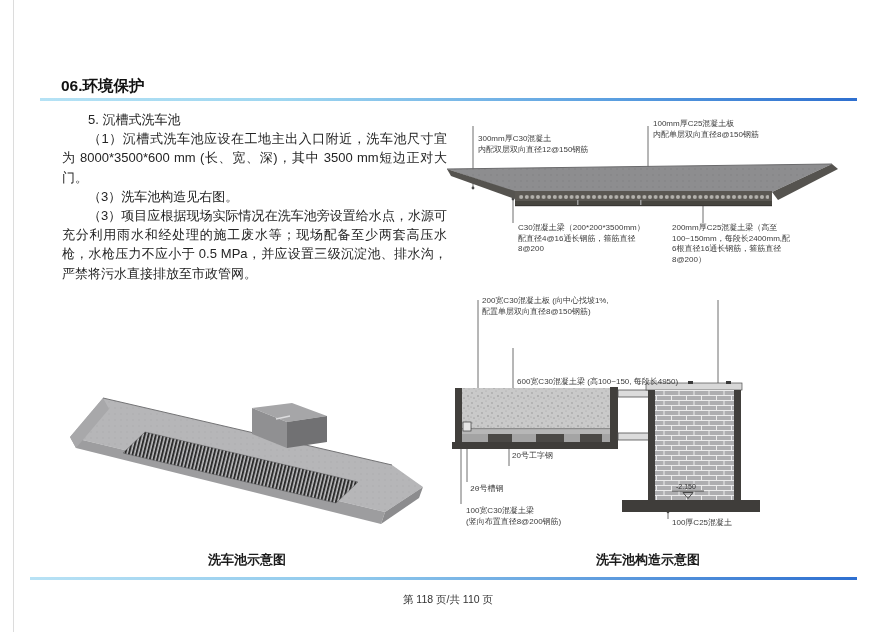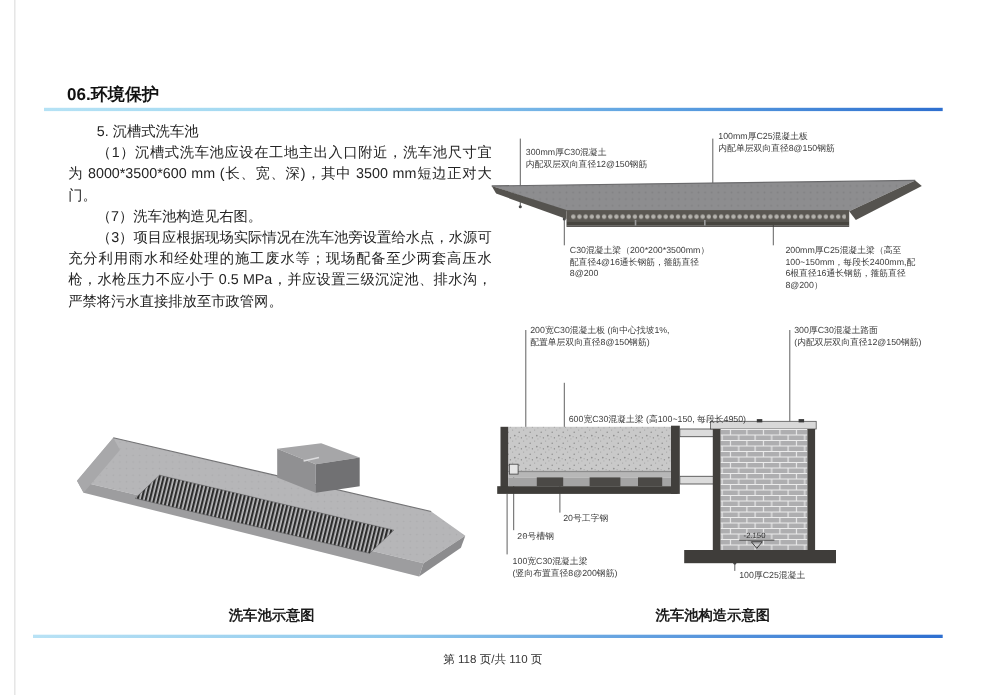"（7）洗车池构造见右图。" p { text: 7 -> 3 }
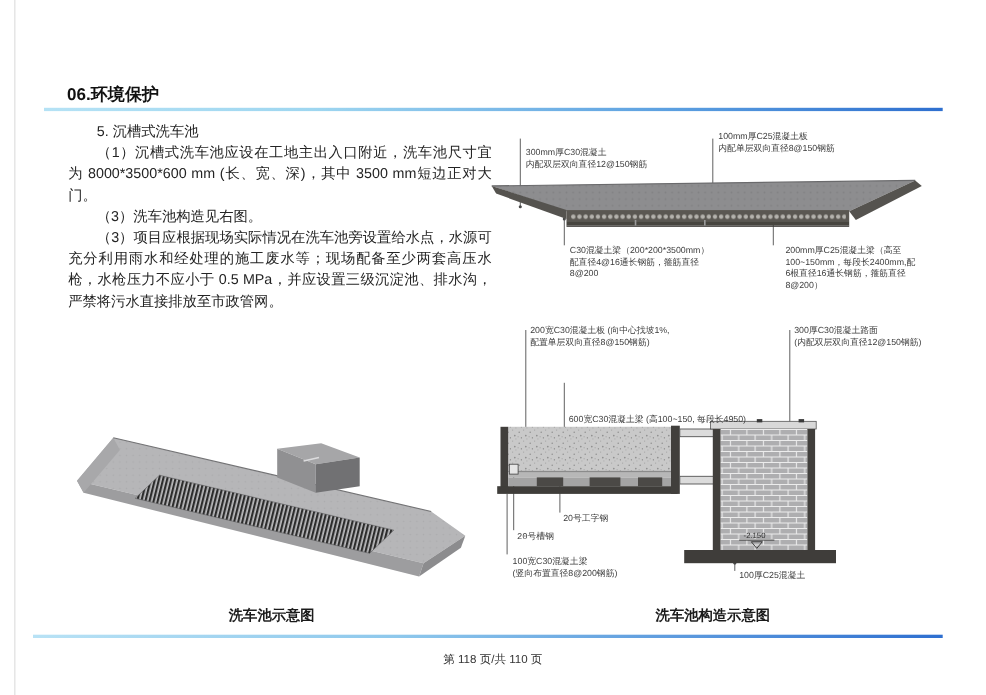"200mm厚C25混凝土梁（高至" div.ann { left: 714px -> 672px }
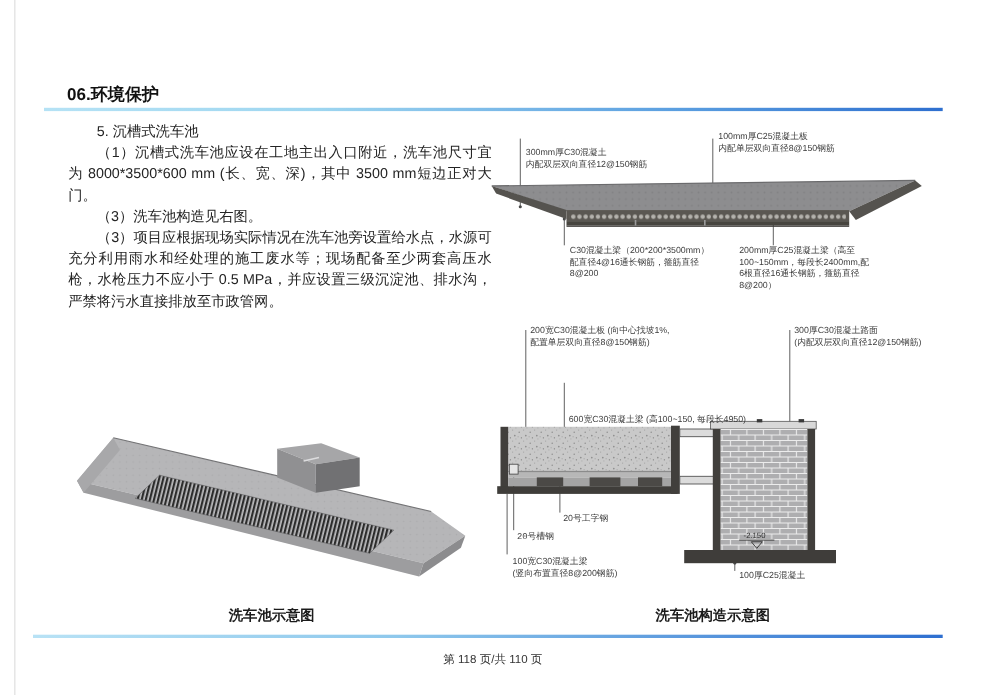"300厚C30混凝土路面" div.ann { html: <div> <div>300厚C30混凝土路面</div> <div>(内配双层双向直径12@150钢筋)</div> </div> -> none }
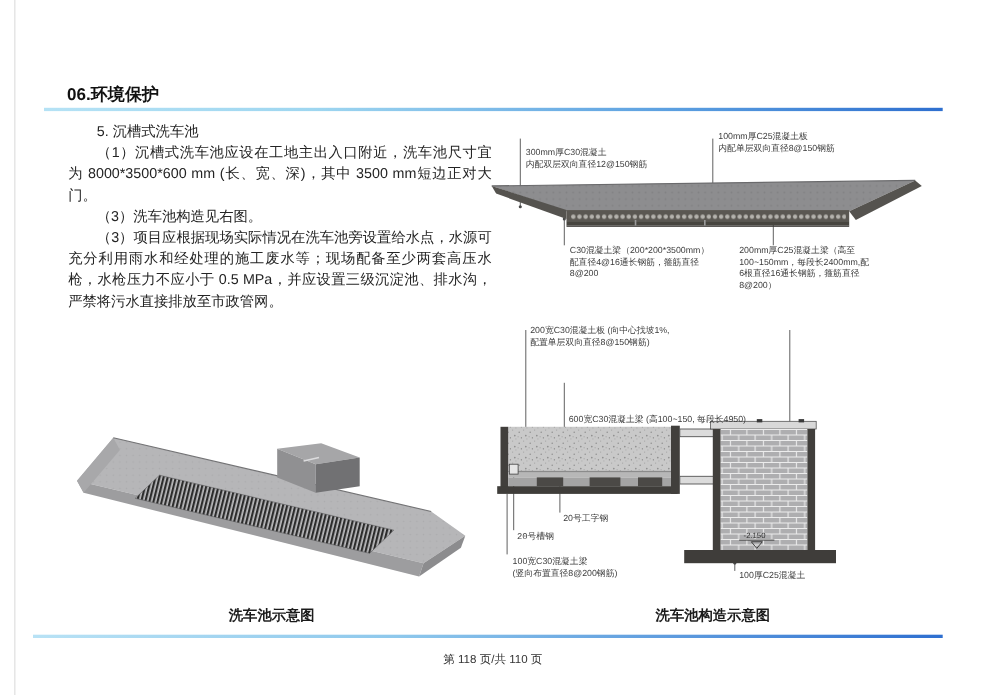"20号工字钢" div.ann { top: 467px -> 451px }
